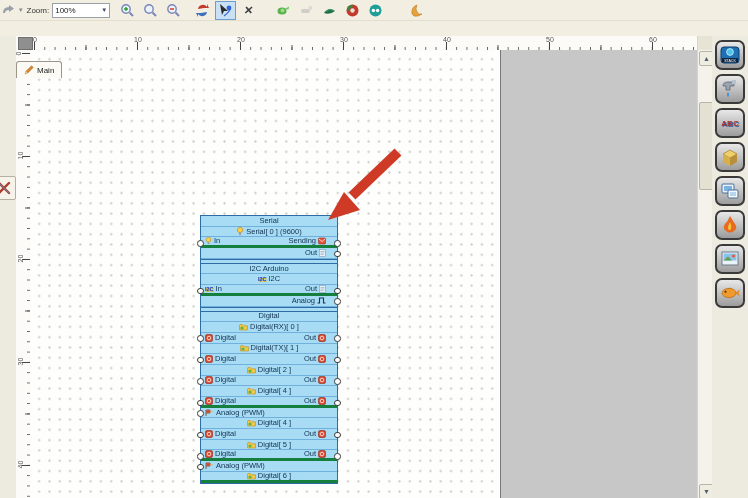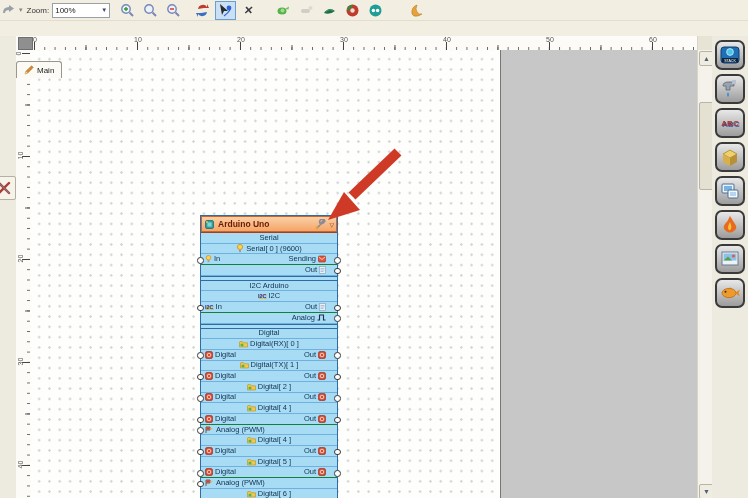"Arduino Uno" div { html: <div> <span> <svg> <rect></rect> <rect></rect> <circle></circle> </svg> </span> <span>Arduino Uno</span> <span> <svg> <path></path> <circle></circle> </svg> </span> <span>▽</span> </div> -> none }
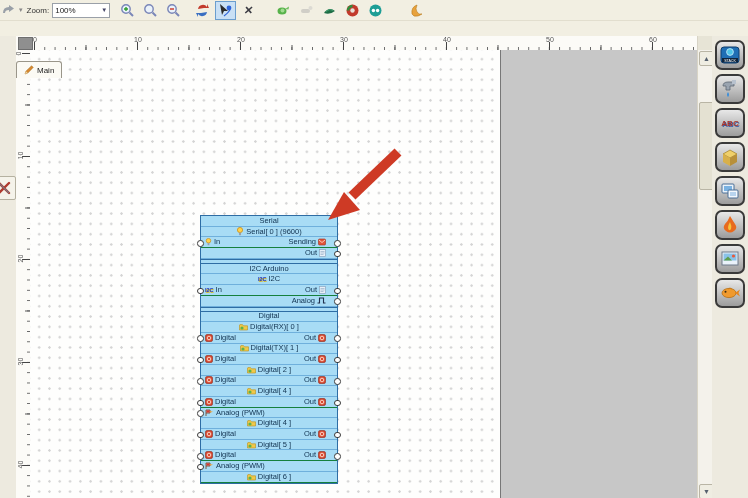"In" .brow.nb { border-bottom: 1px solid #15803d -> 3px solid #15803d }
